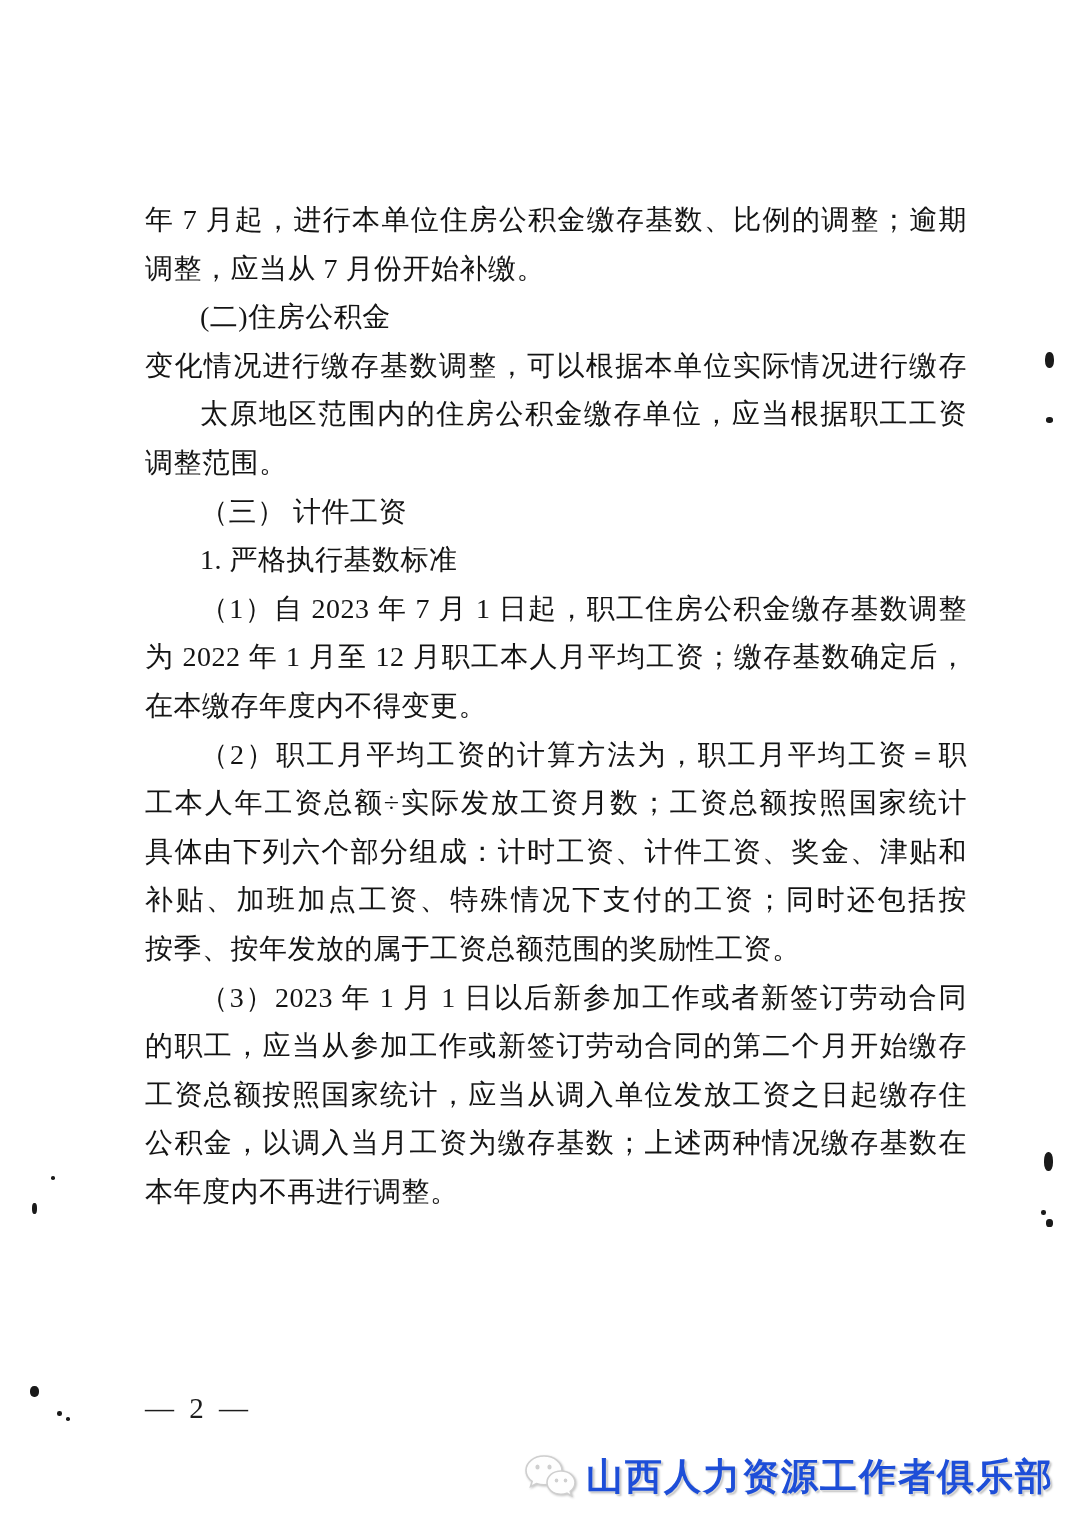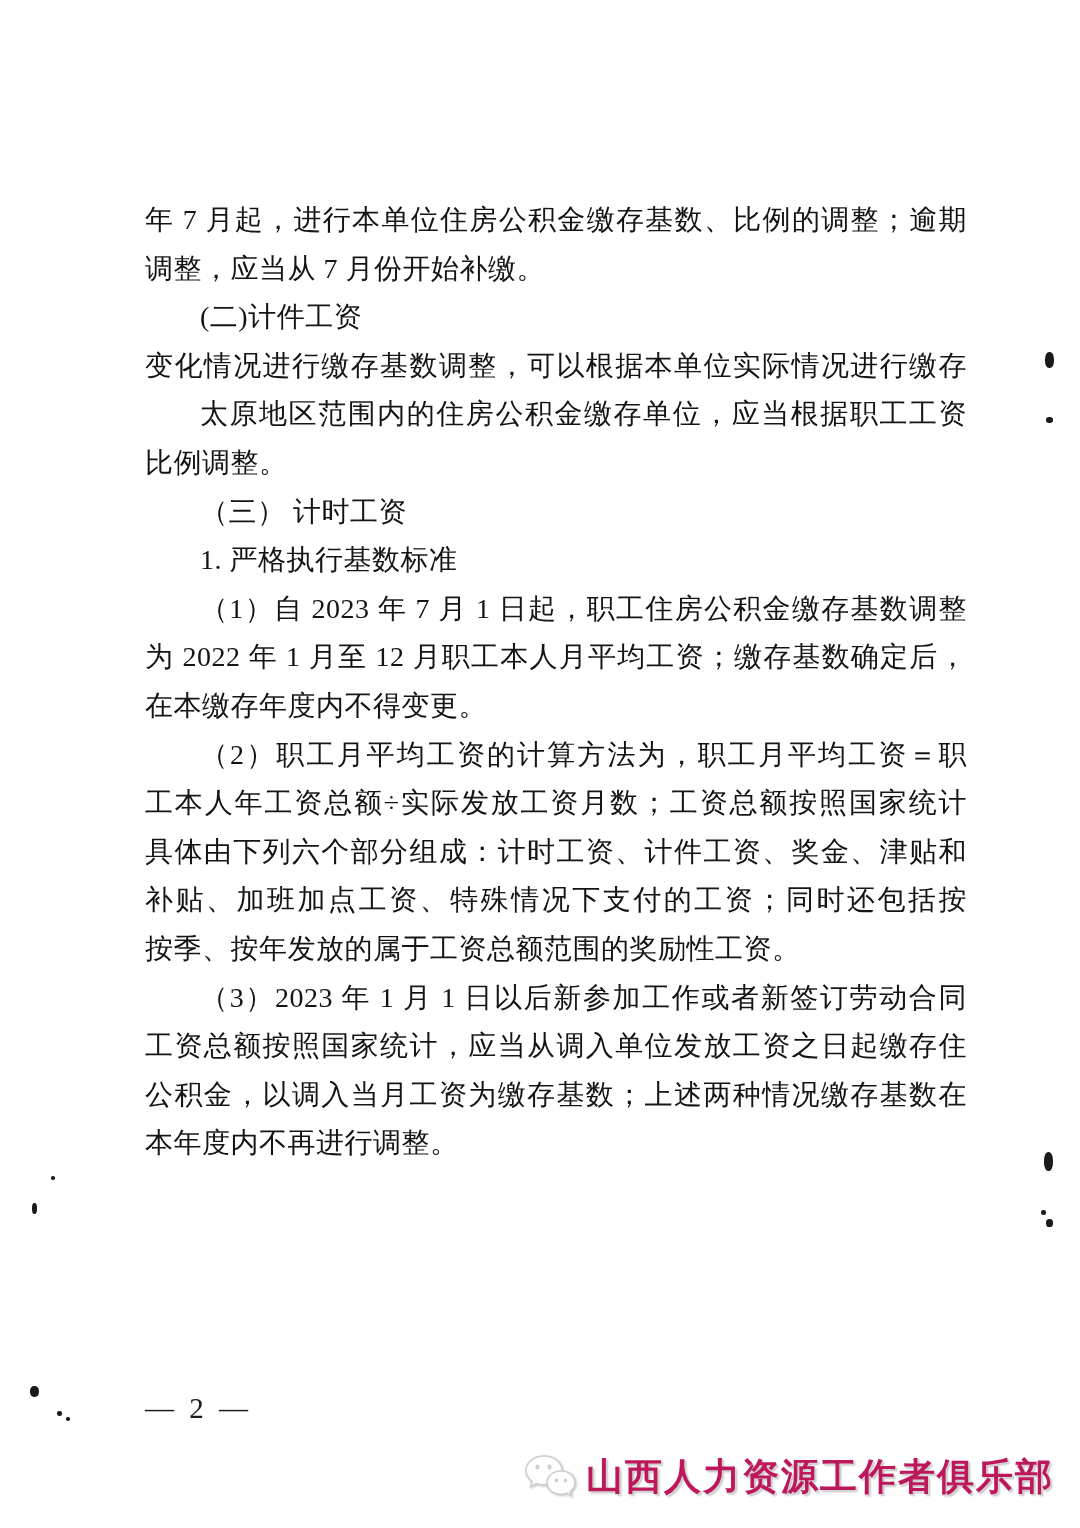"(二)计件工资" div.line { text: 计件工资 -> 住房公积金 }
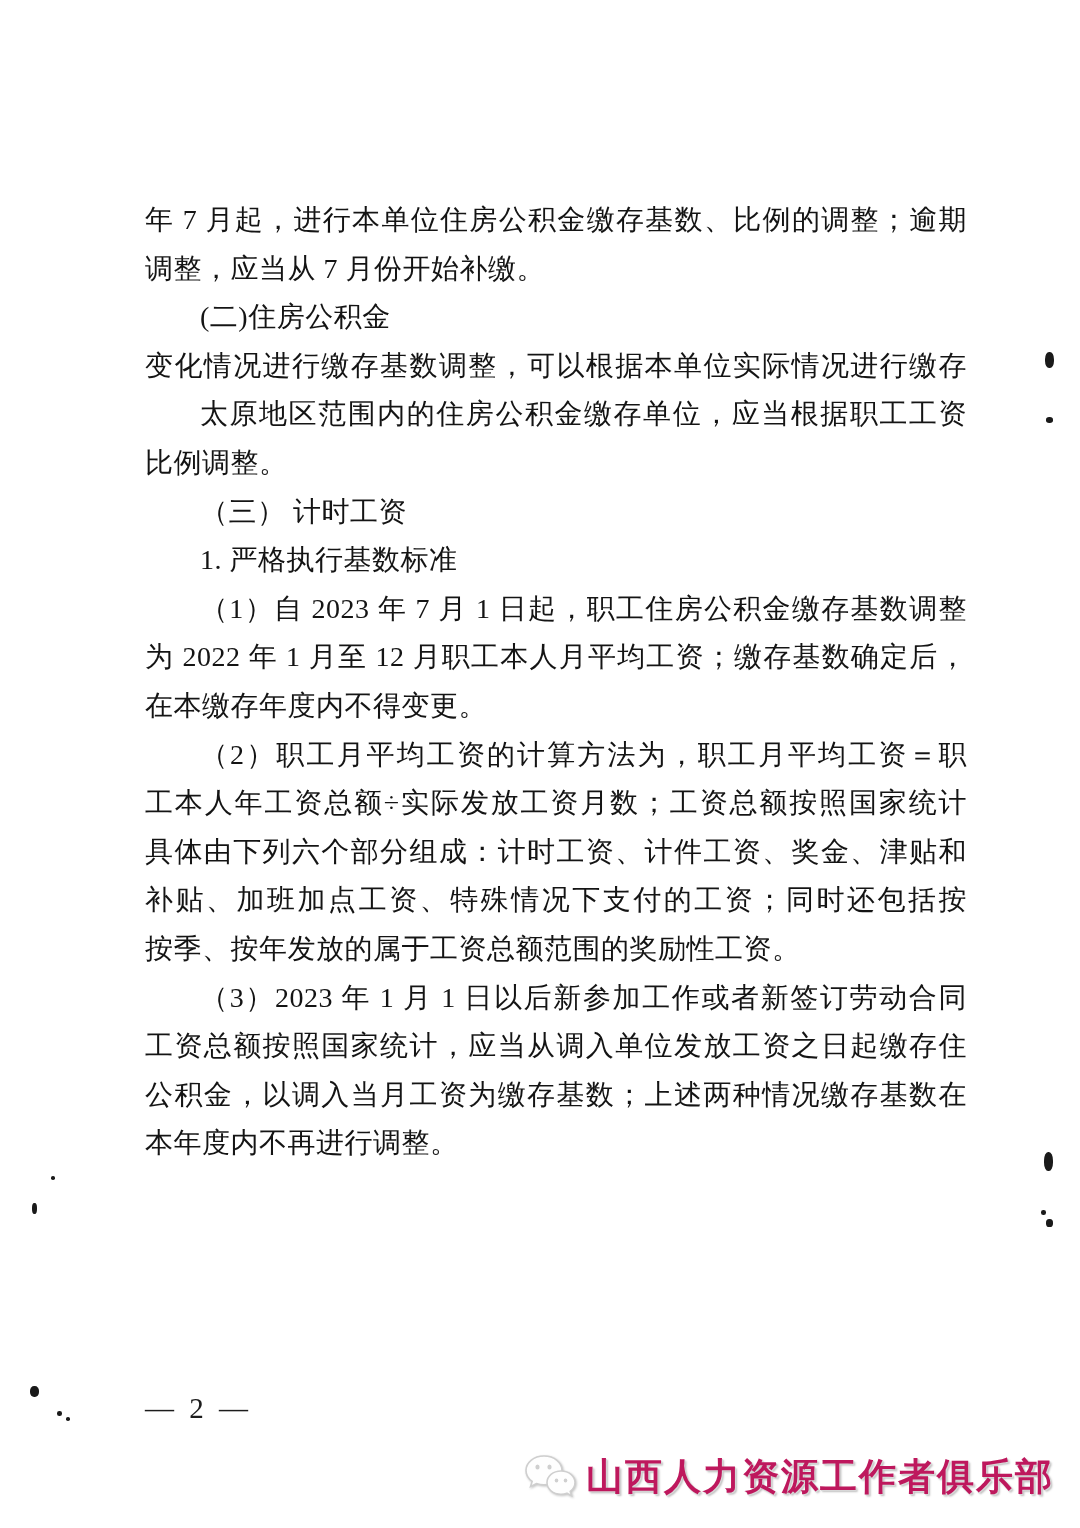"比例调整。" div.line { text: 比例调整 -> 调整范围 }
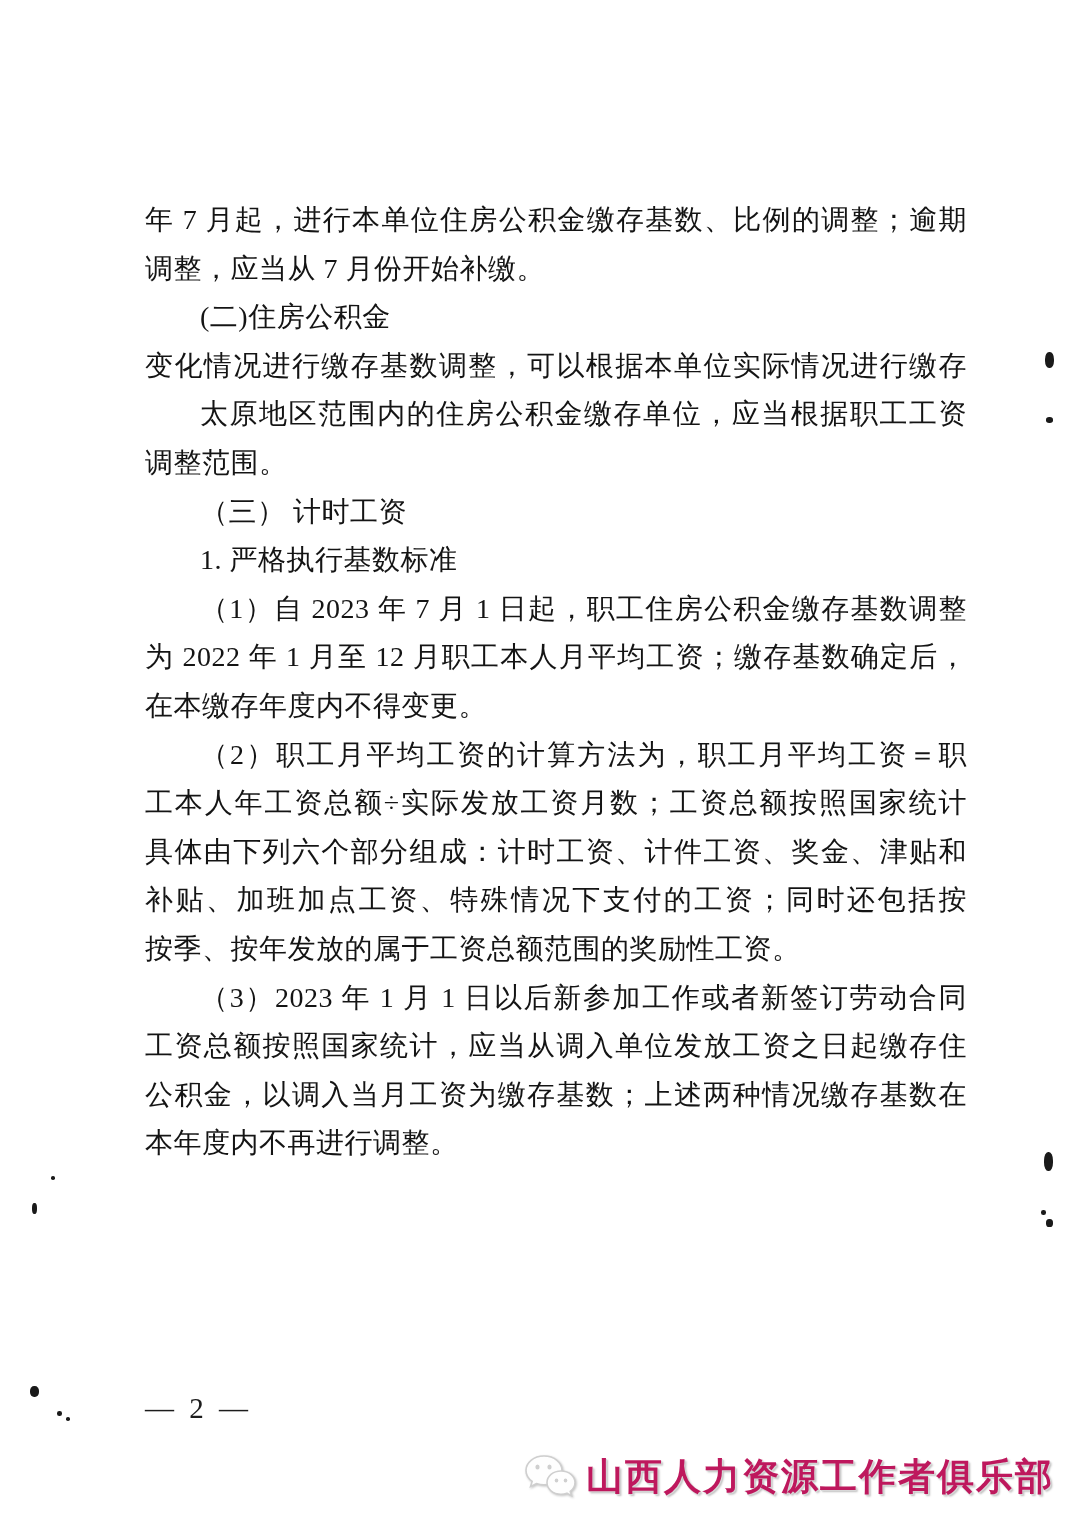"（三） 计时工资" div.line { text: 时 -> 件 }
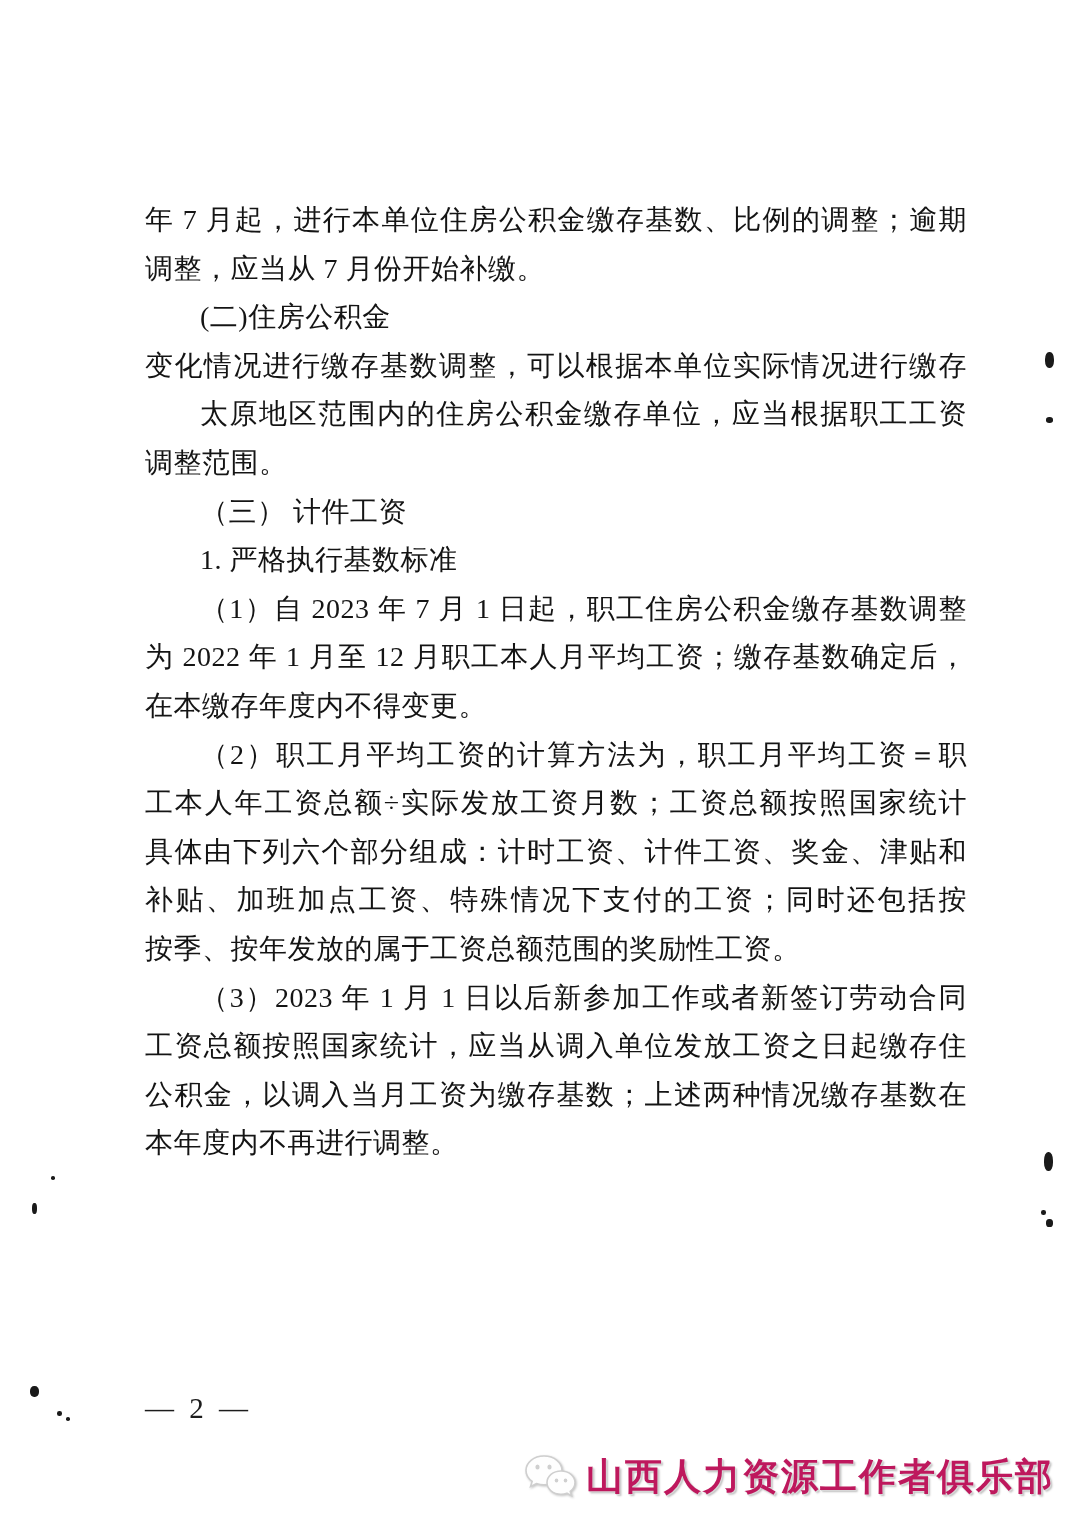"的职工，应当从参加工作或新签订劳动合同的第二个月开始缴存" div.line { html: none -> <div>的职工，应当从参加工作或新签订劳动合同的第二个月开始缴存</div> }
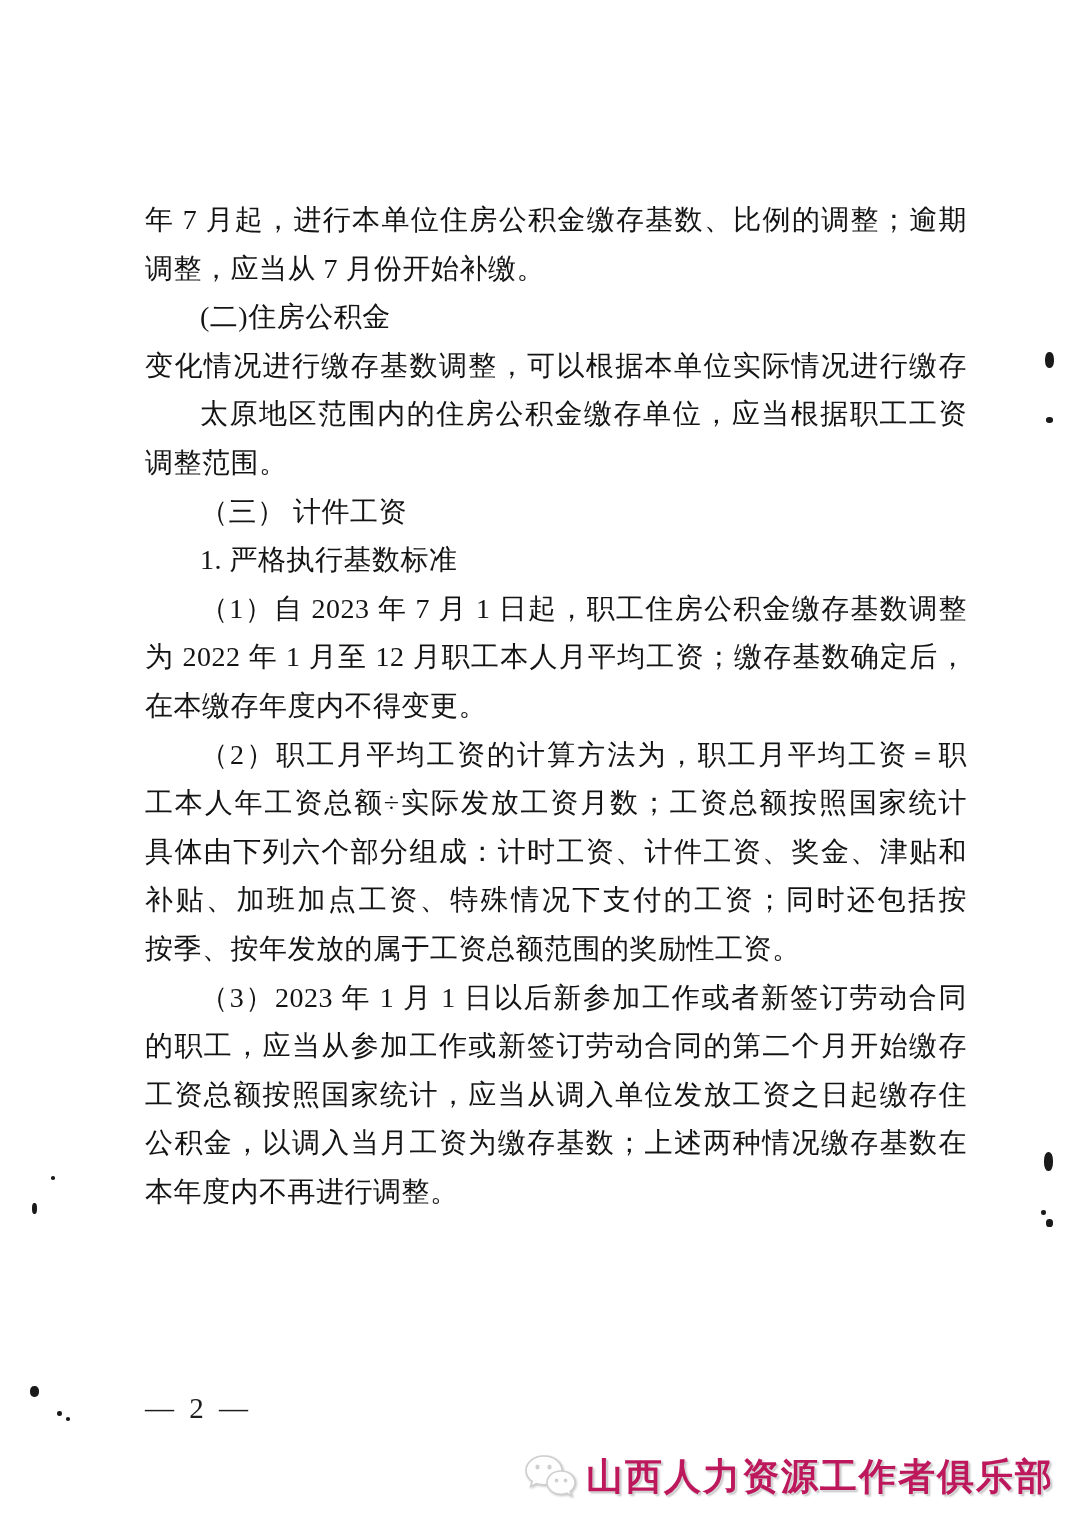"山西人力资源工作者俱乐部" .wm-text { color: #be185d -> #1d4ed8 }
